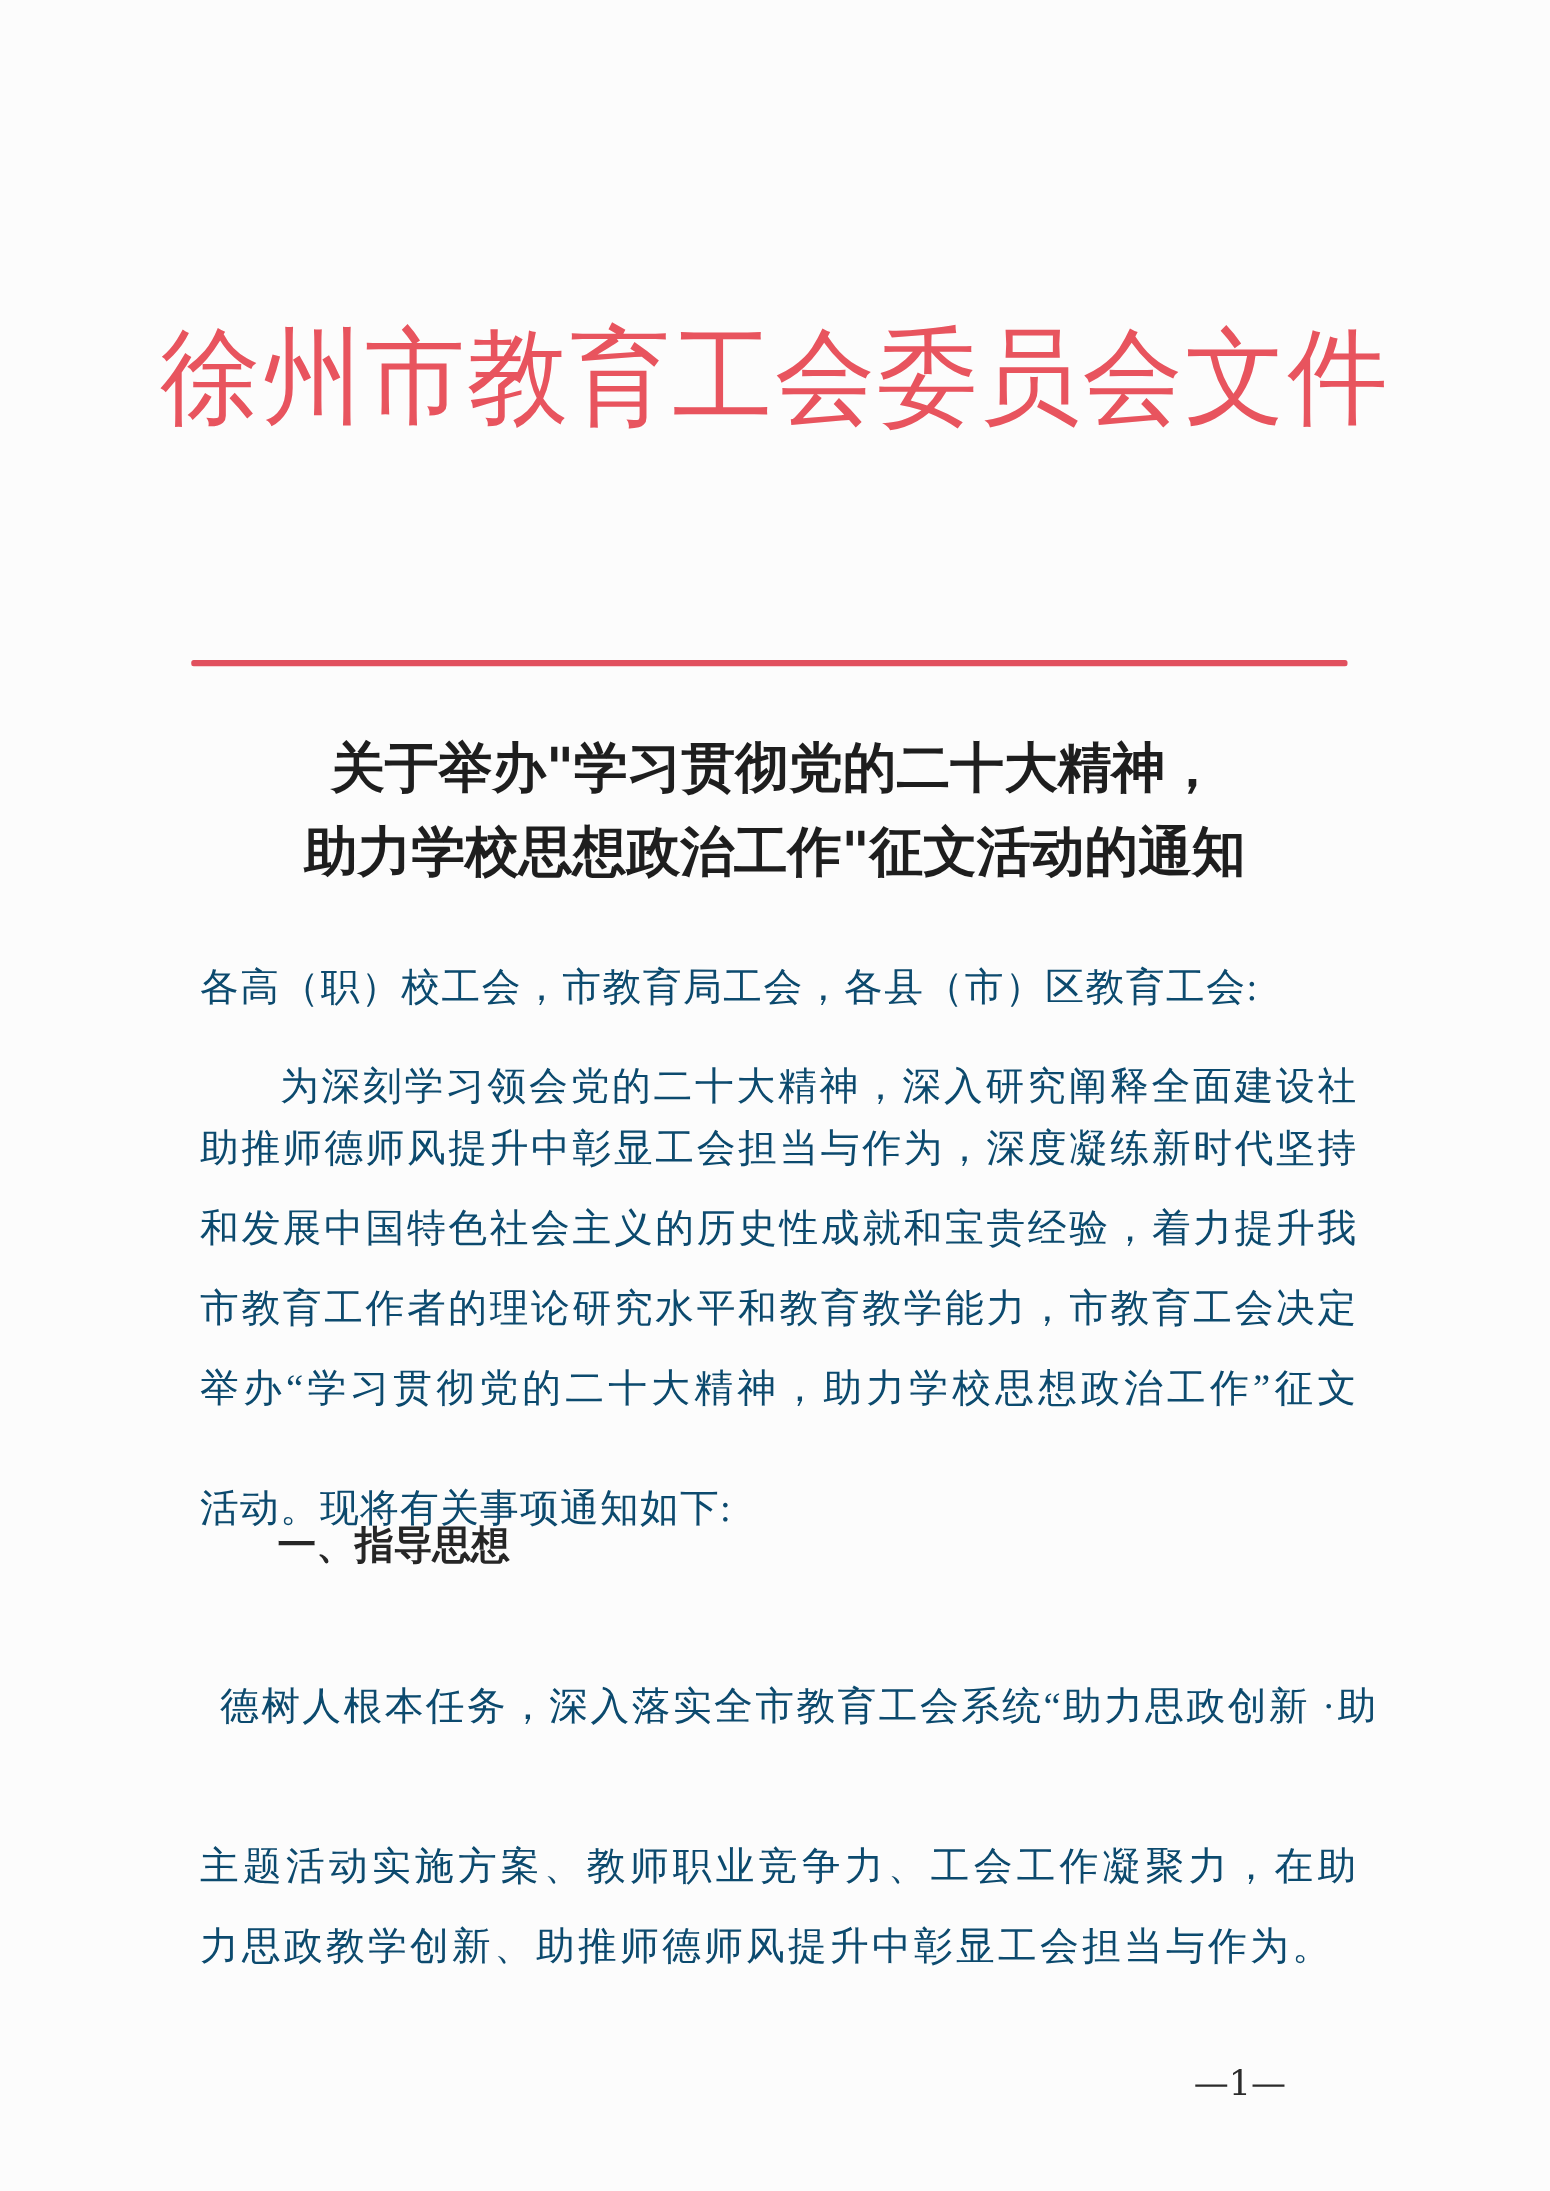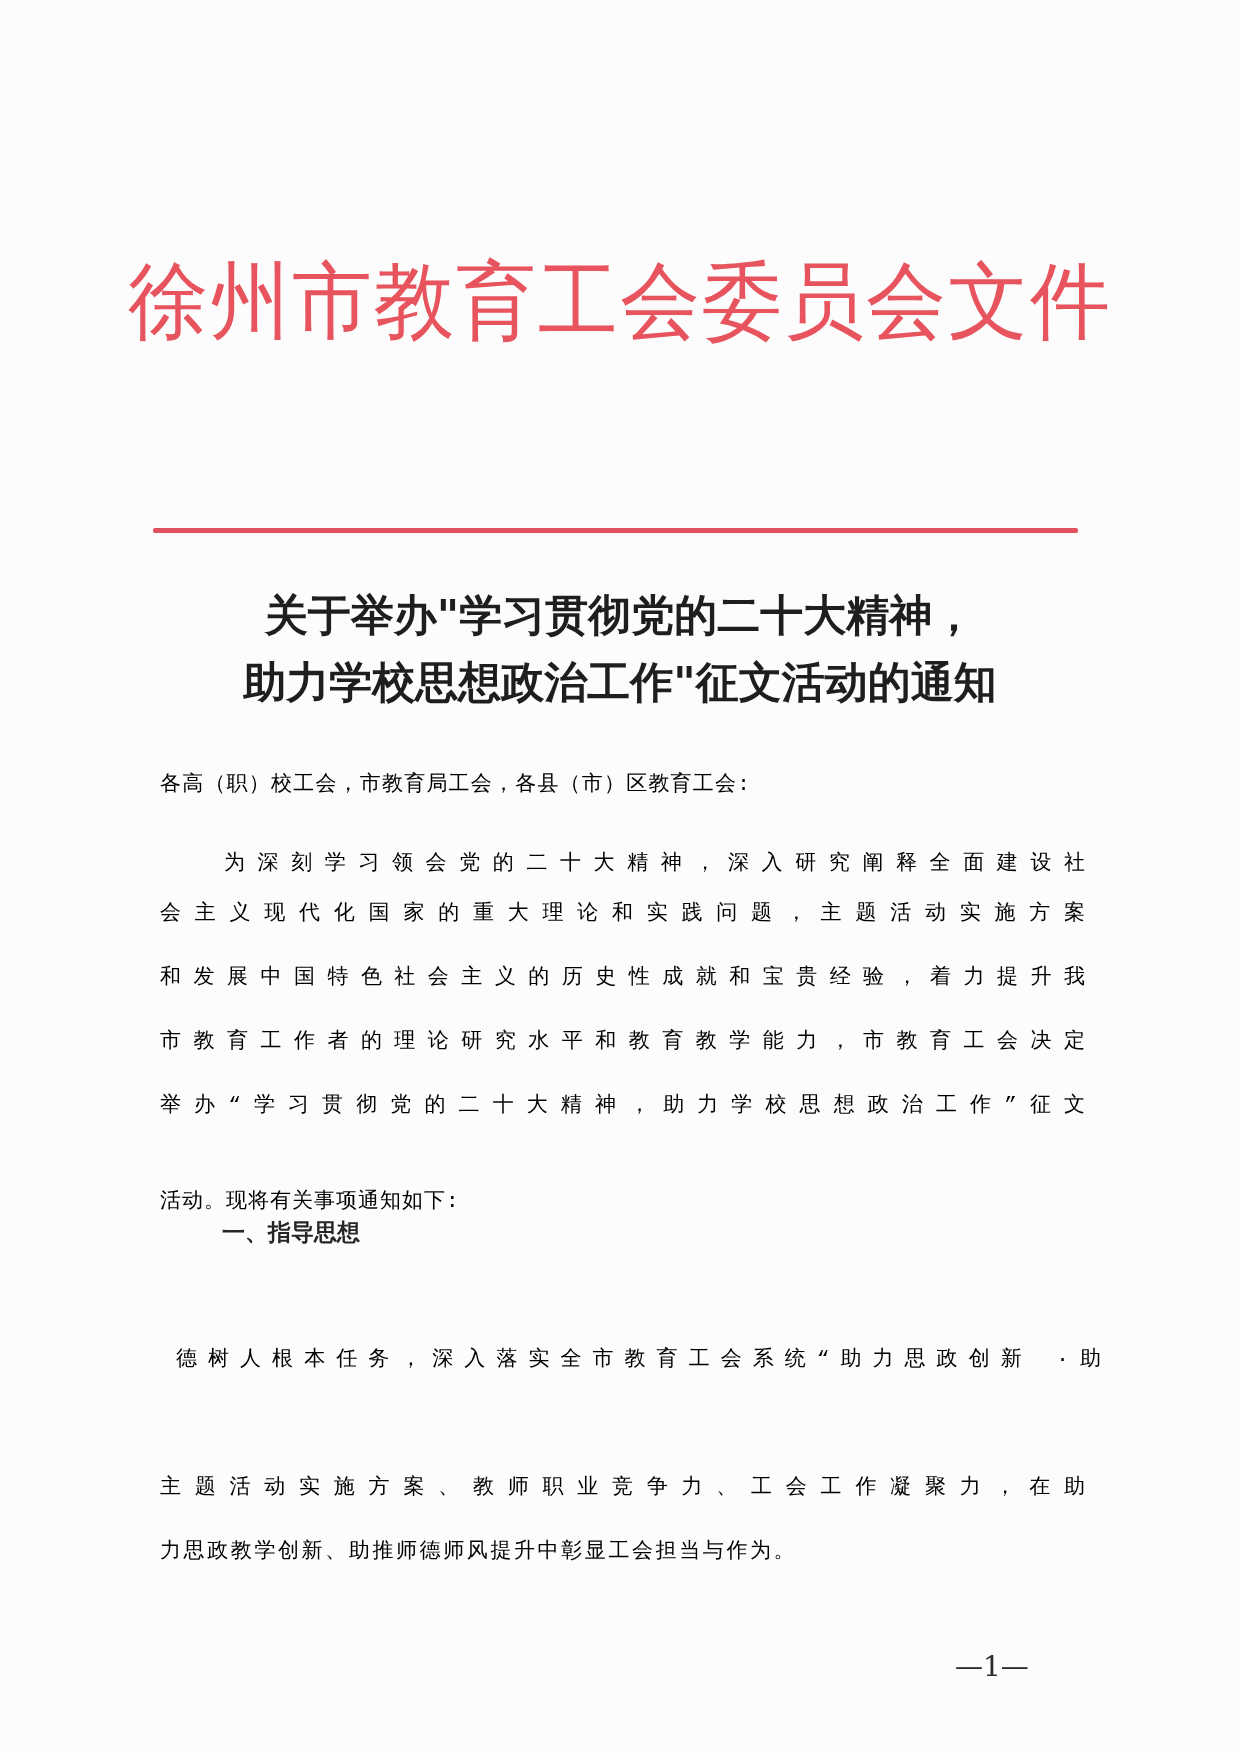"各高（职）校工会，市教育局工会，各县（市）区教育工会:" .para-line { color: #000000 -> #0c4a6e; font-family: Liberation Mono, monospace -> Liberation Serif, serif; font-size: 21px -> 31px }
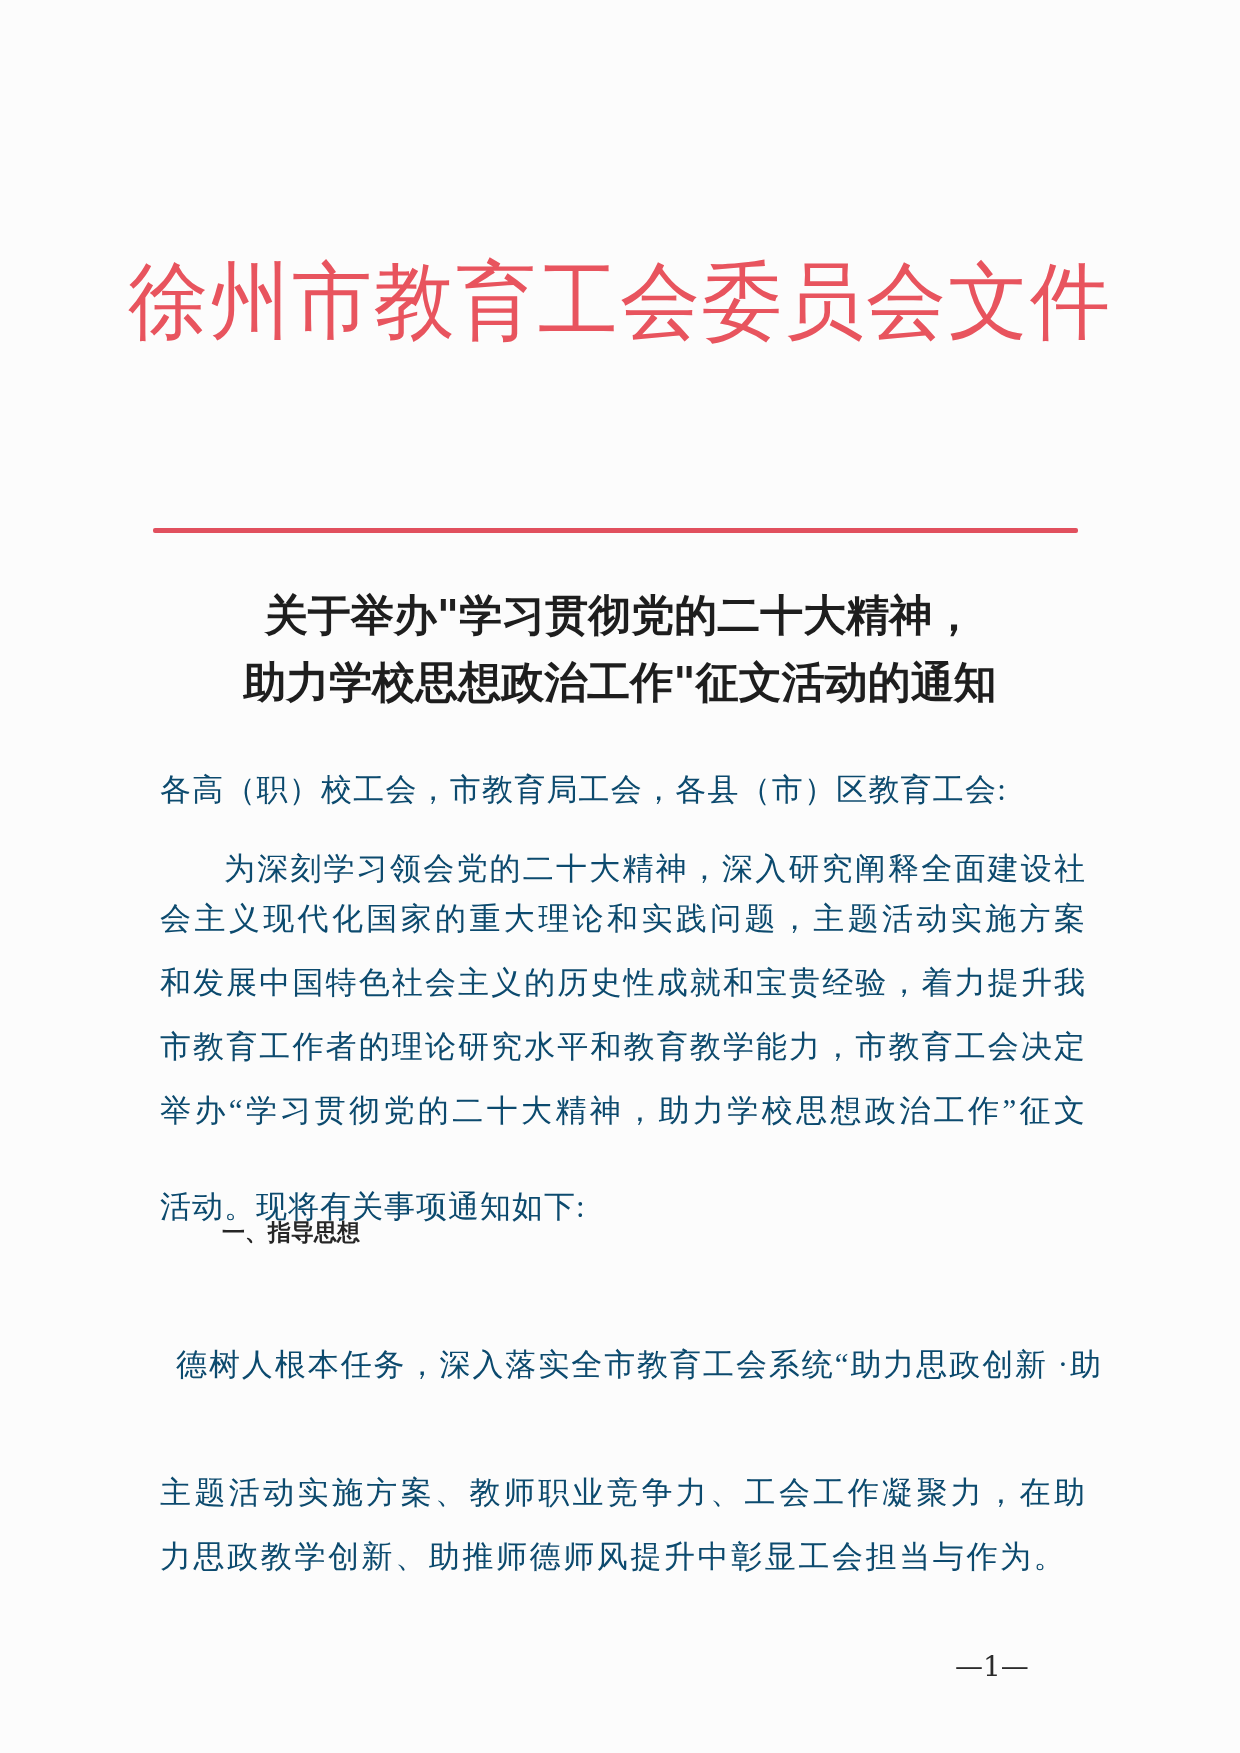"会主义现代化国家的重大理论和实践问题，主题活动实施方案" div.para-line { text: 会主义现代化国家的重大理论和实践问题，主题活动实施方案 -> 助推师德师风提升中彰显工会担当与作为，深度凝练新时代坚持 }
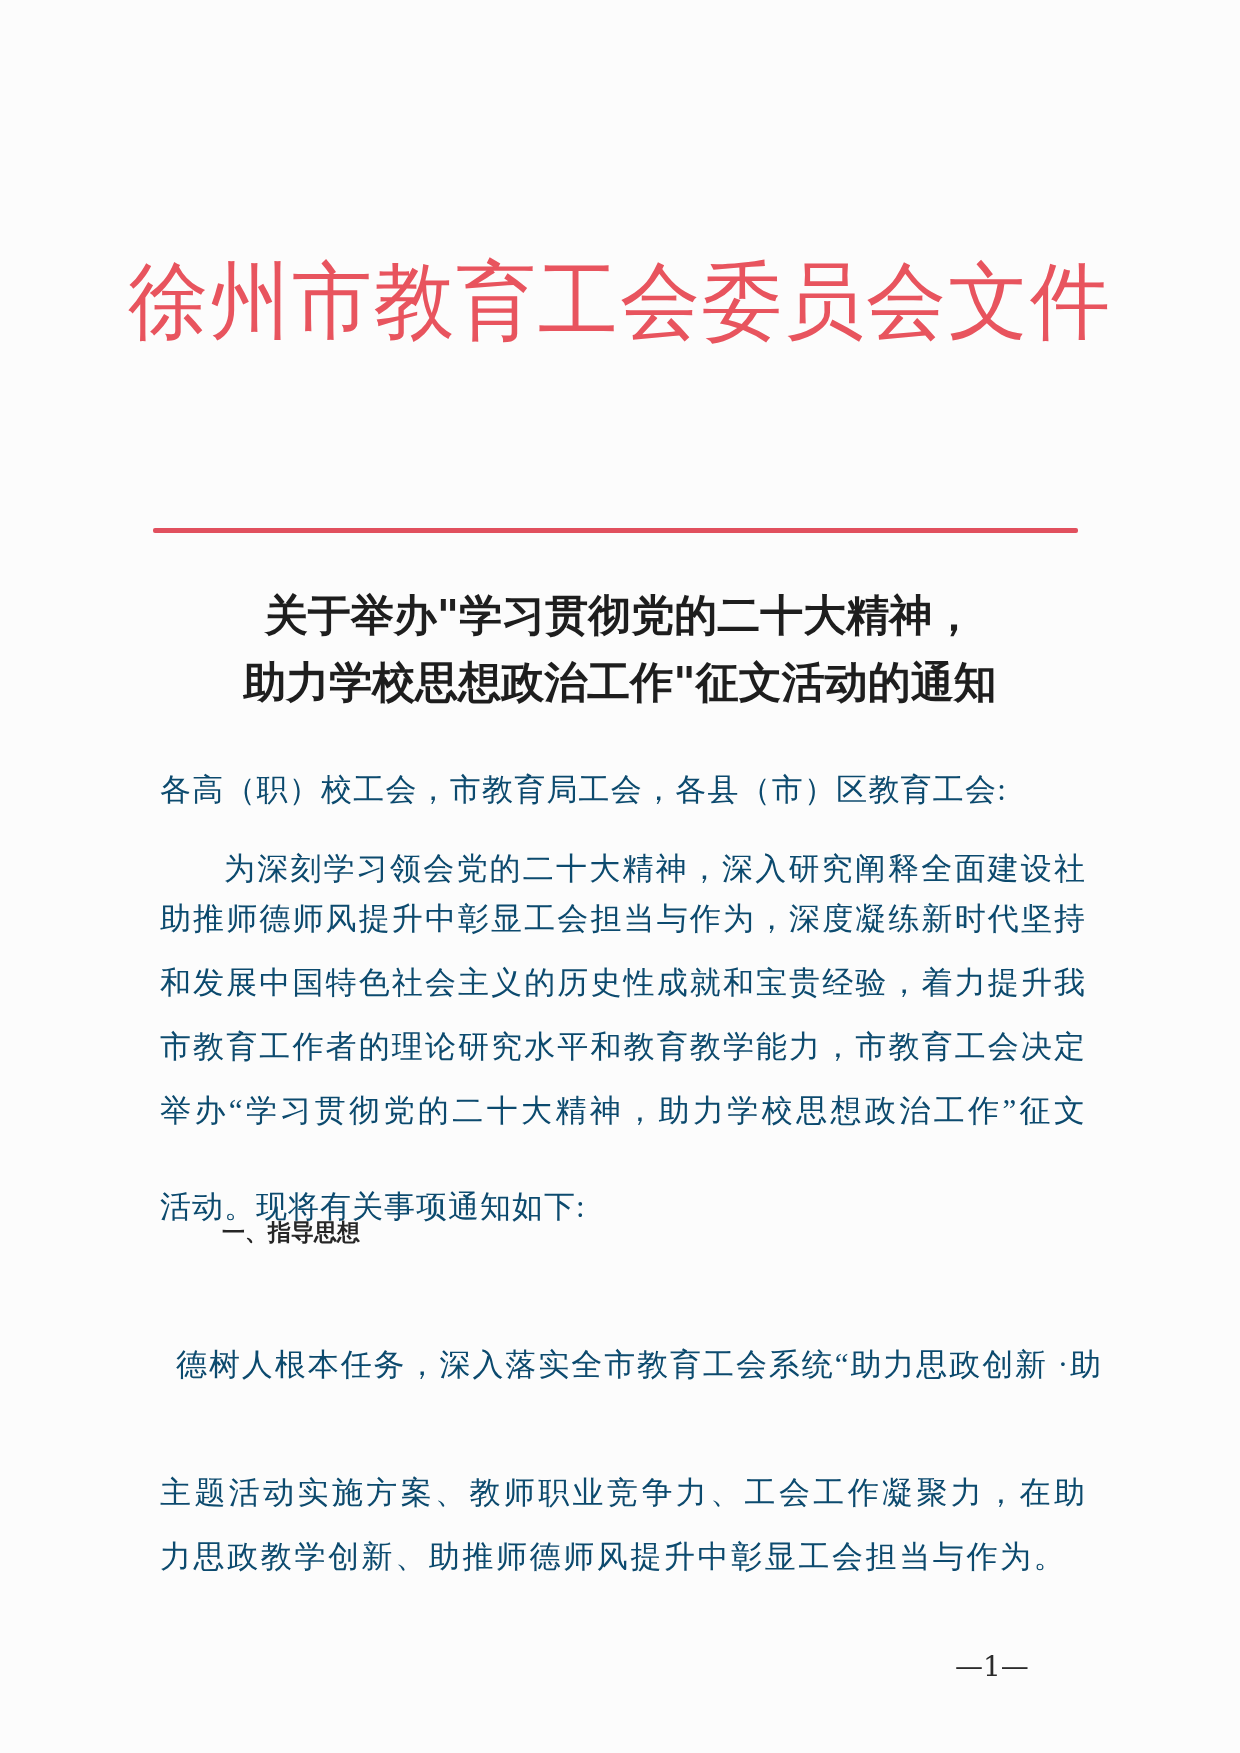"一、指导思想" .section-heading { font-size: 23px -> 31px }
